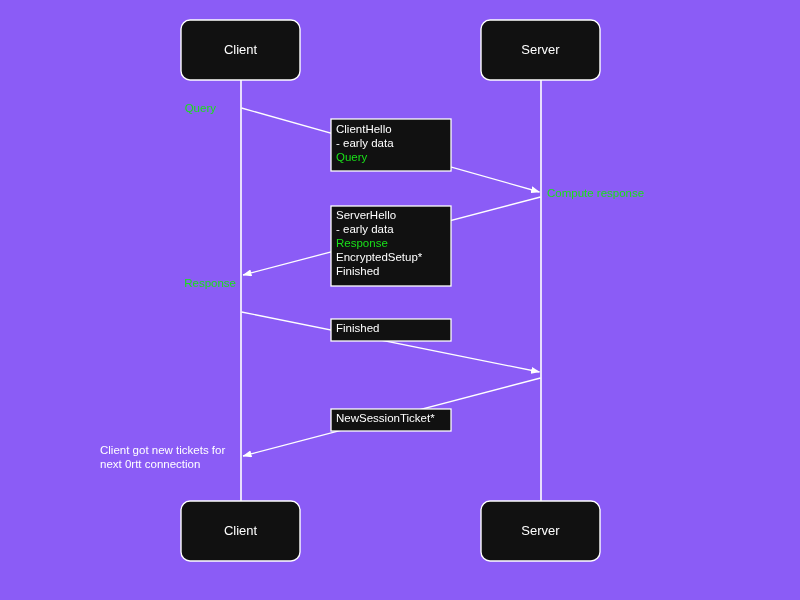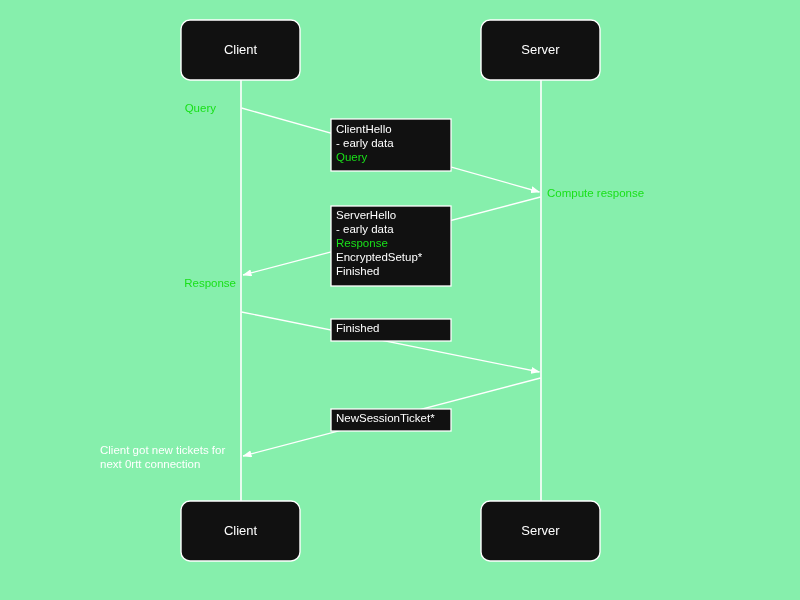"Client" #diagram-root { background: #86efac -> #8b5cf6 }
